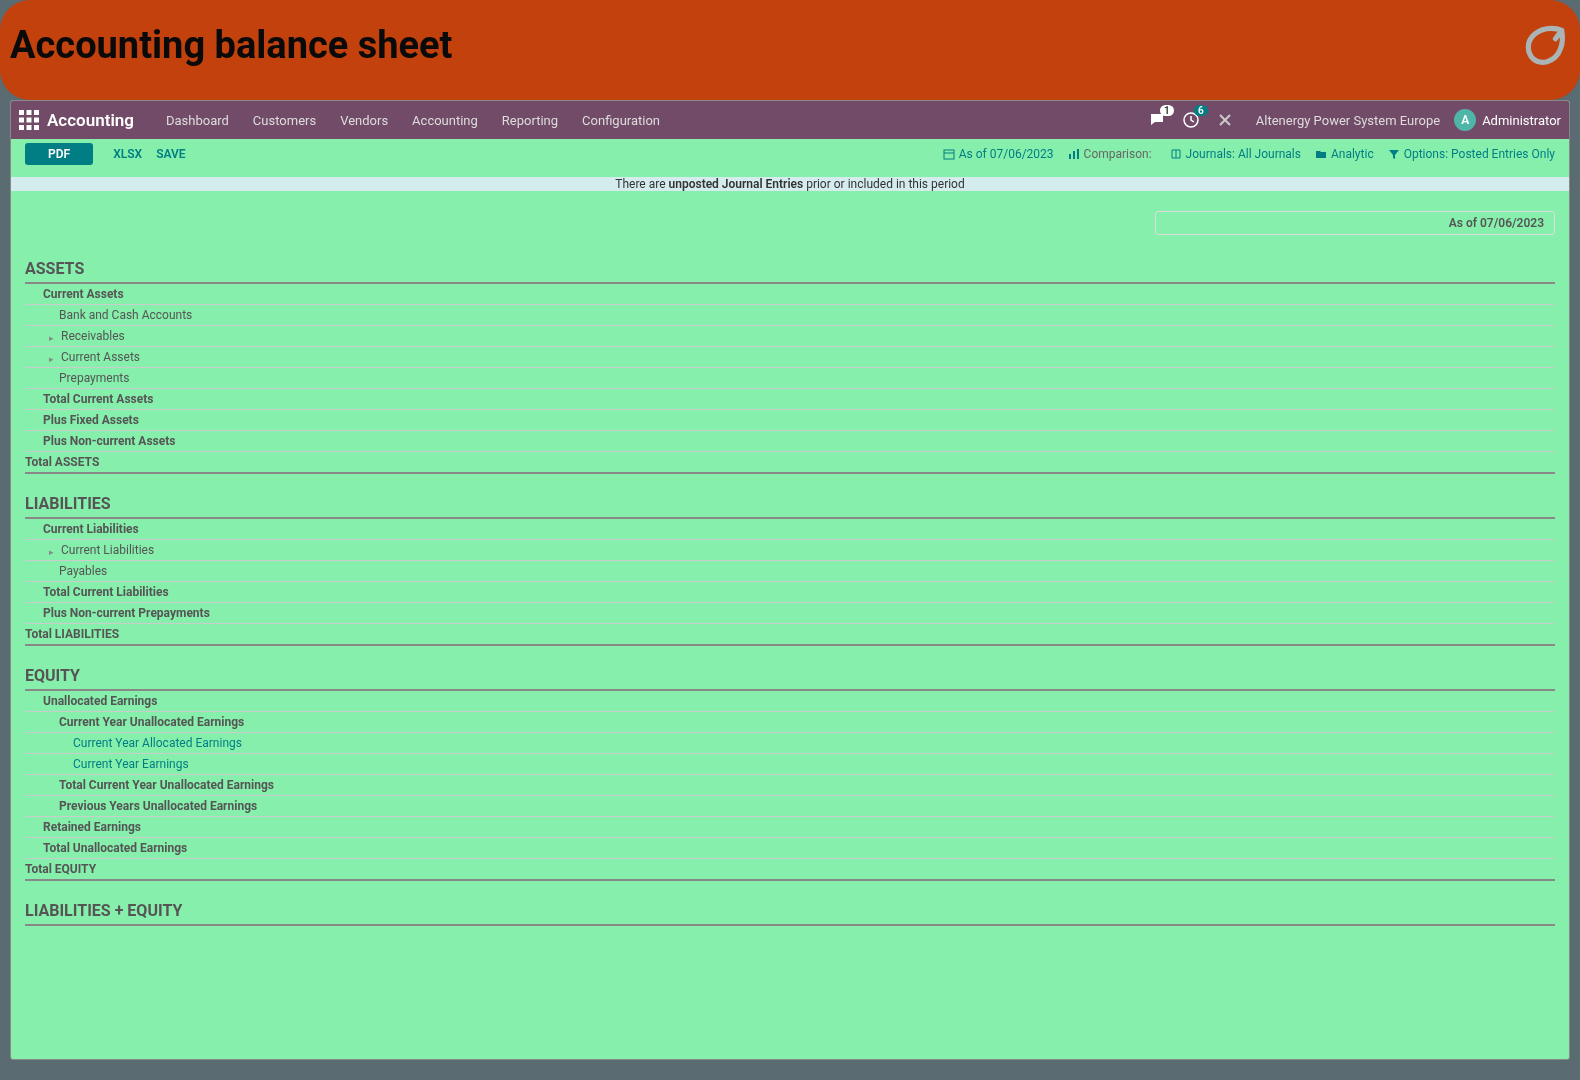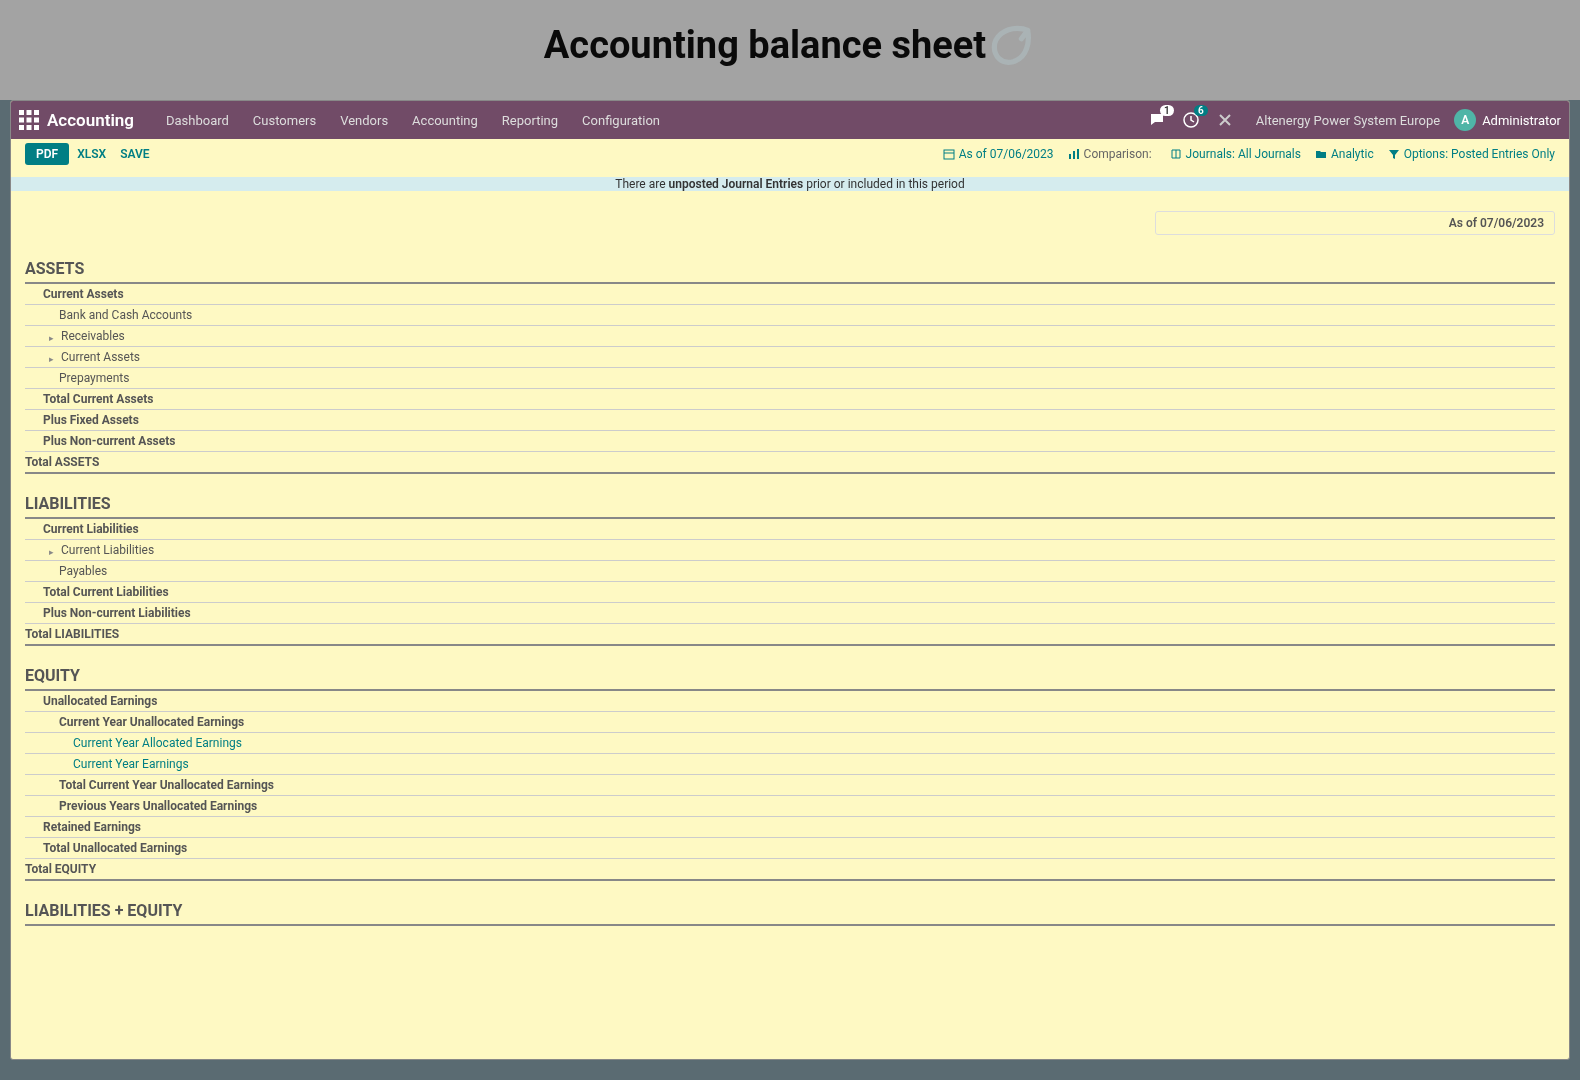"Accounting balance sheet" .header-area { background: #a3a3a3 -> #c2410c; border-radius: none -> 30px; justify-content: center -> space-between }
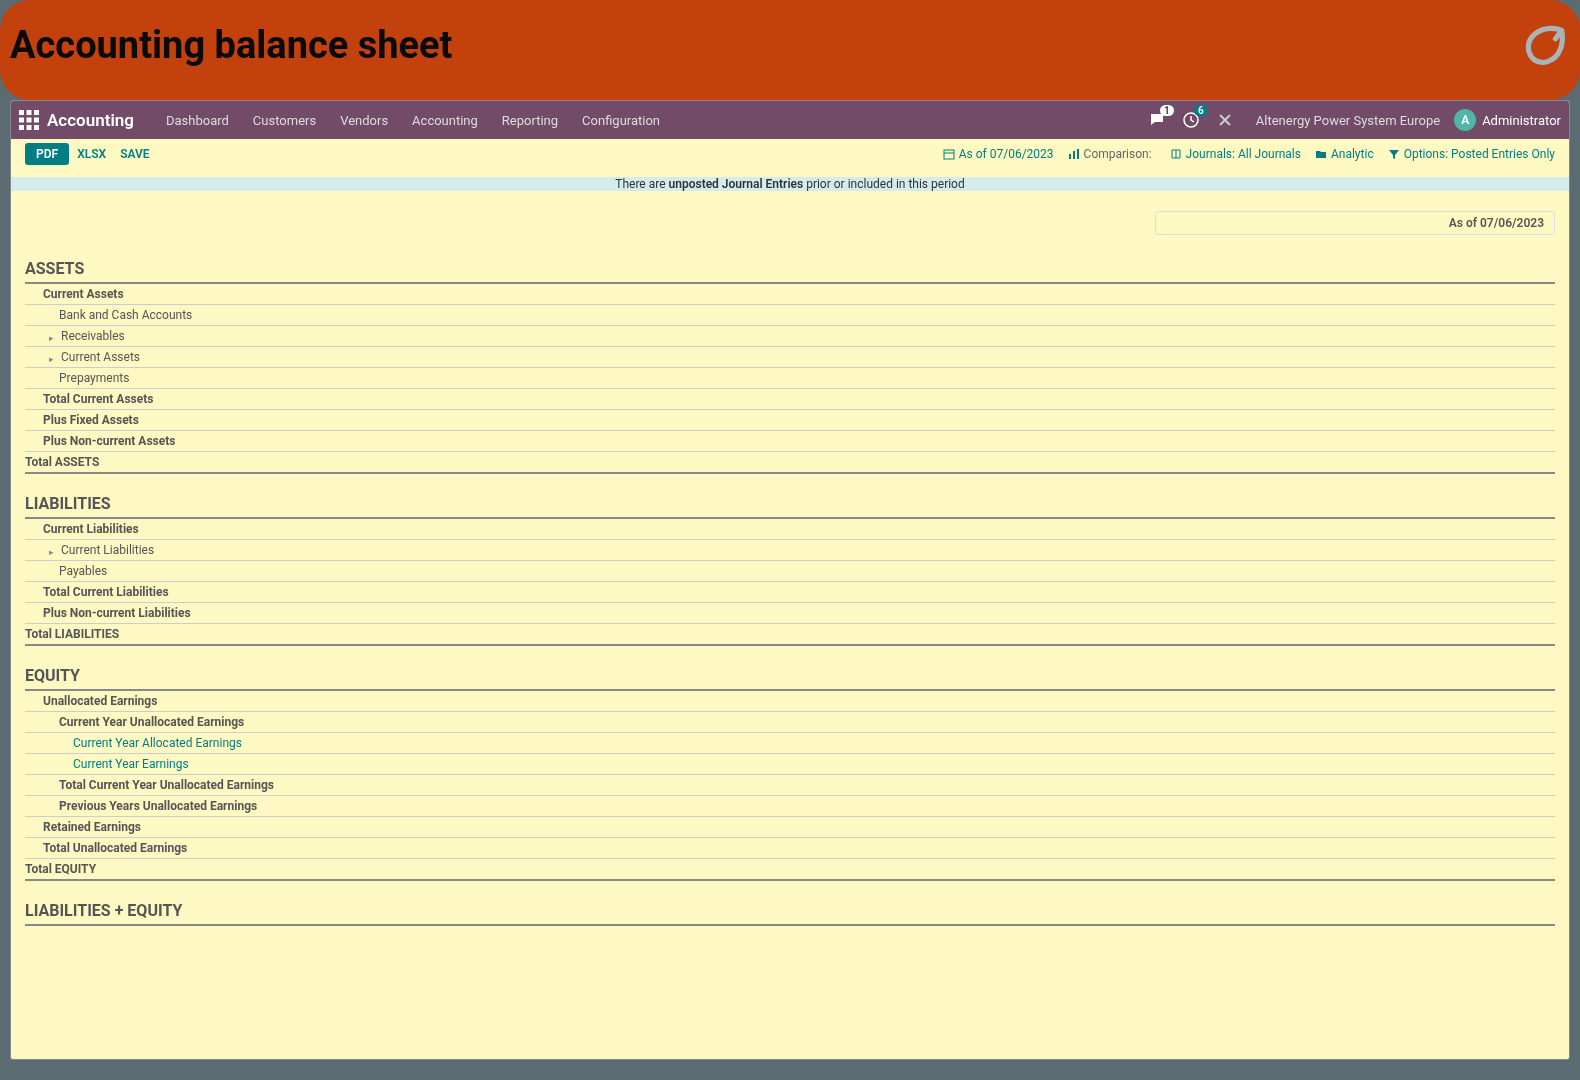"Accounting" .app-frame { background: #fef9c3 -> #86efac }
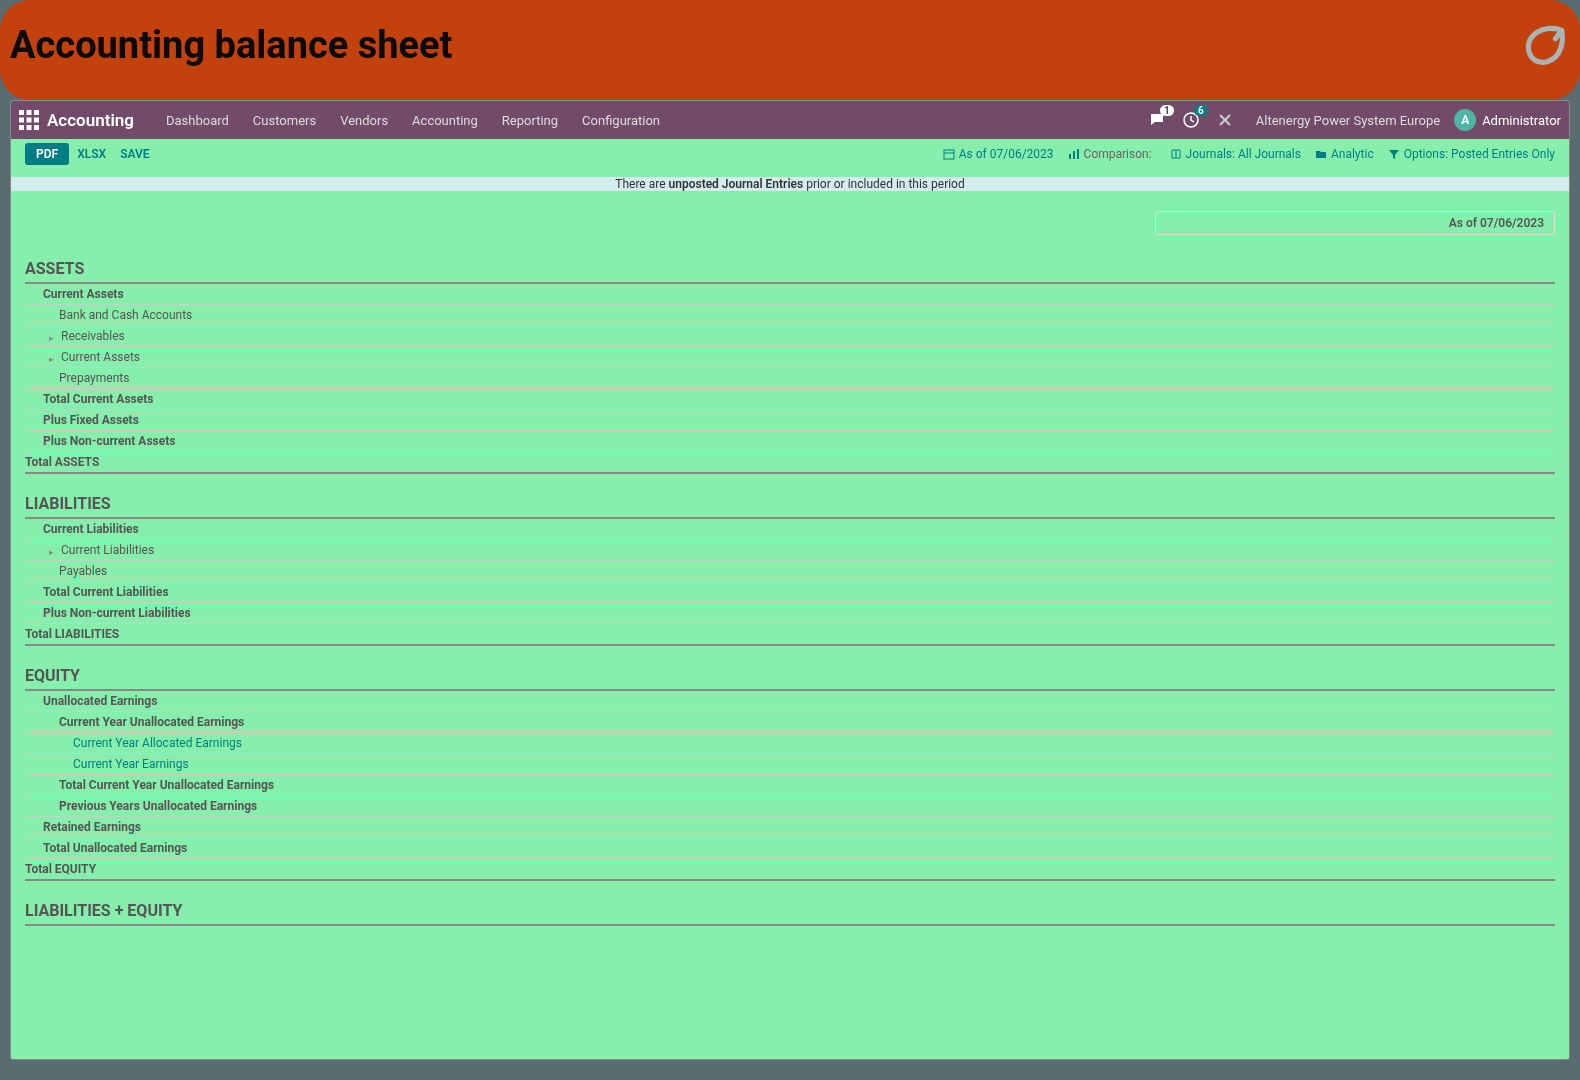"PDF" .btn-pdf { margin-right: 8px -> 20px; padding: 4px 11px -> 4px 23px }
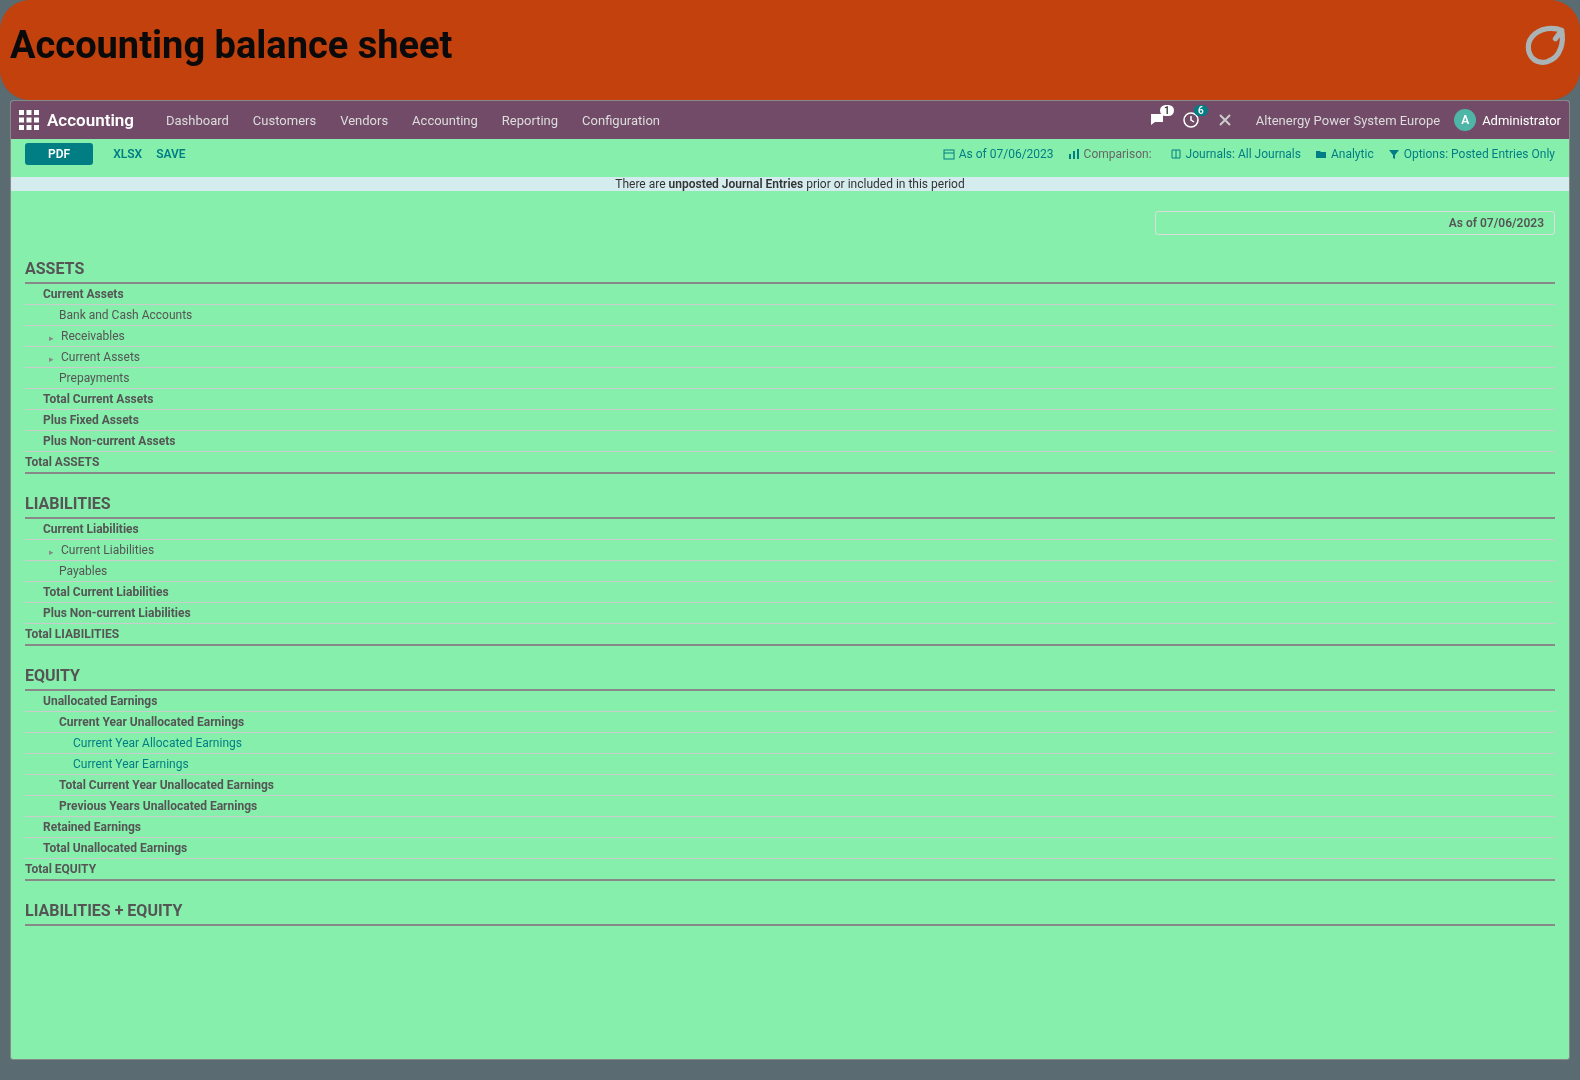"Plus Non-current Liabilities" span.label { text: Liabilities -> Prepayments }
